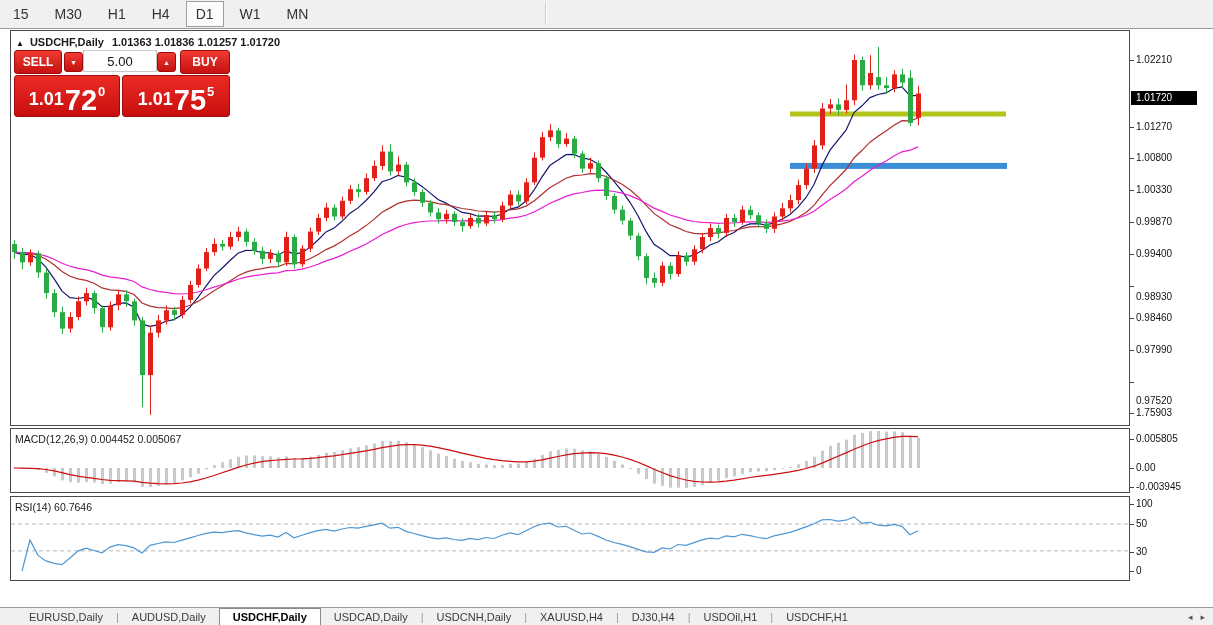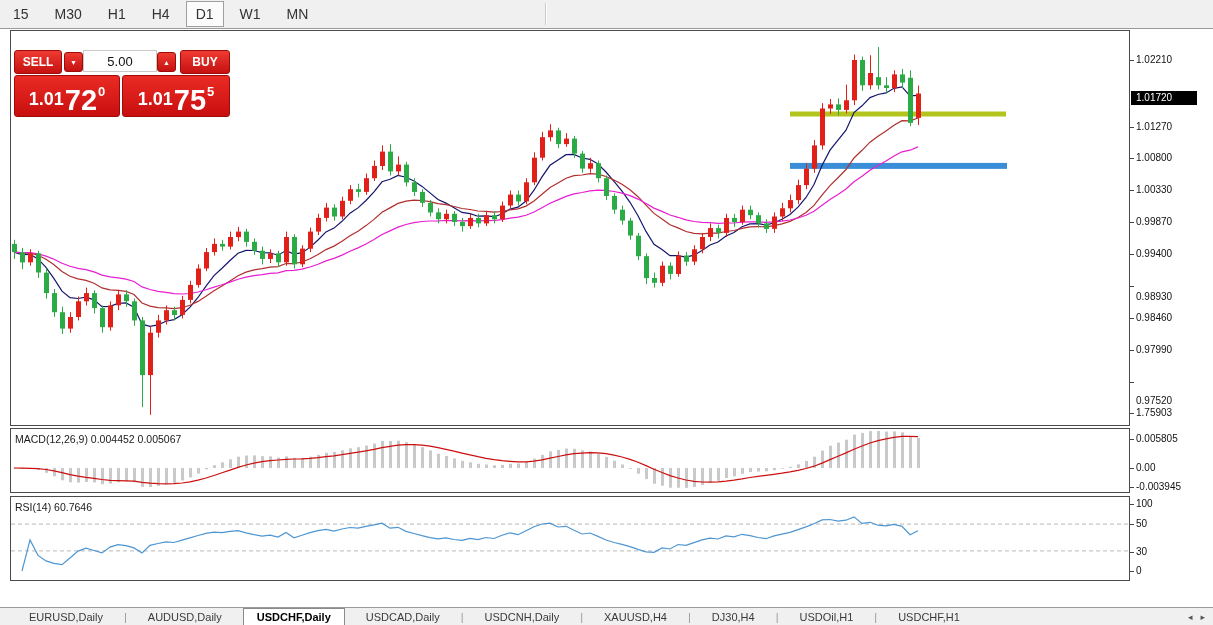"▲ USDCHF,Daily 1.01363 1.01836 1.01257" div.abs { html: none -> <div> <span>▲</span><span>USDCHF,Daily</span><span>1.01363 1.01836 1.01257 1.01720</span> </div> }
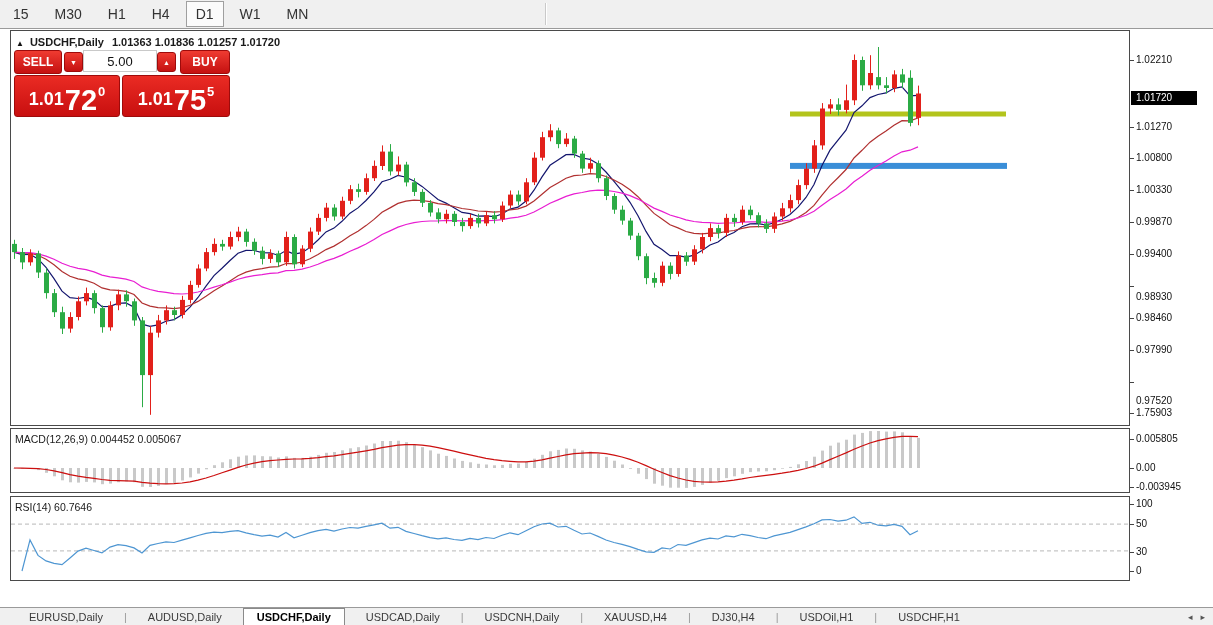"EURUSD,Daily" #tabbar { gap: 8px -> none }
